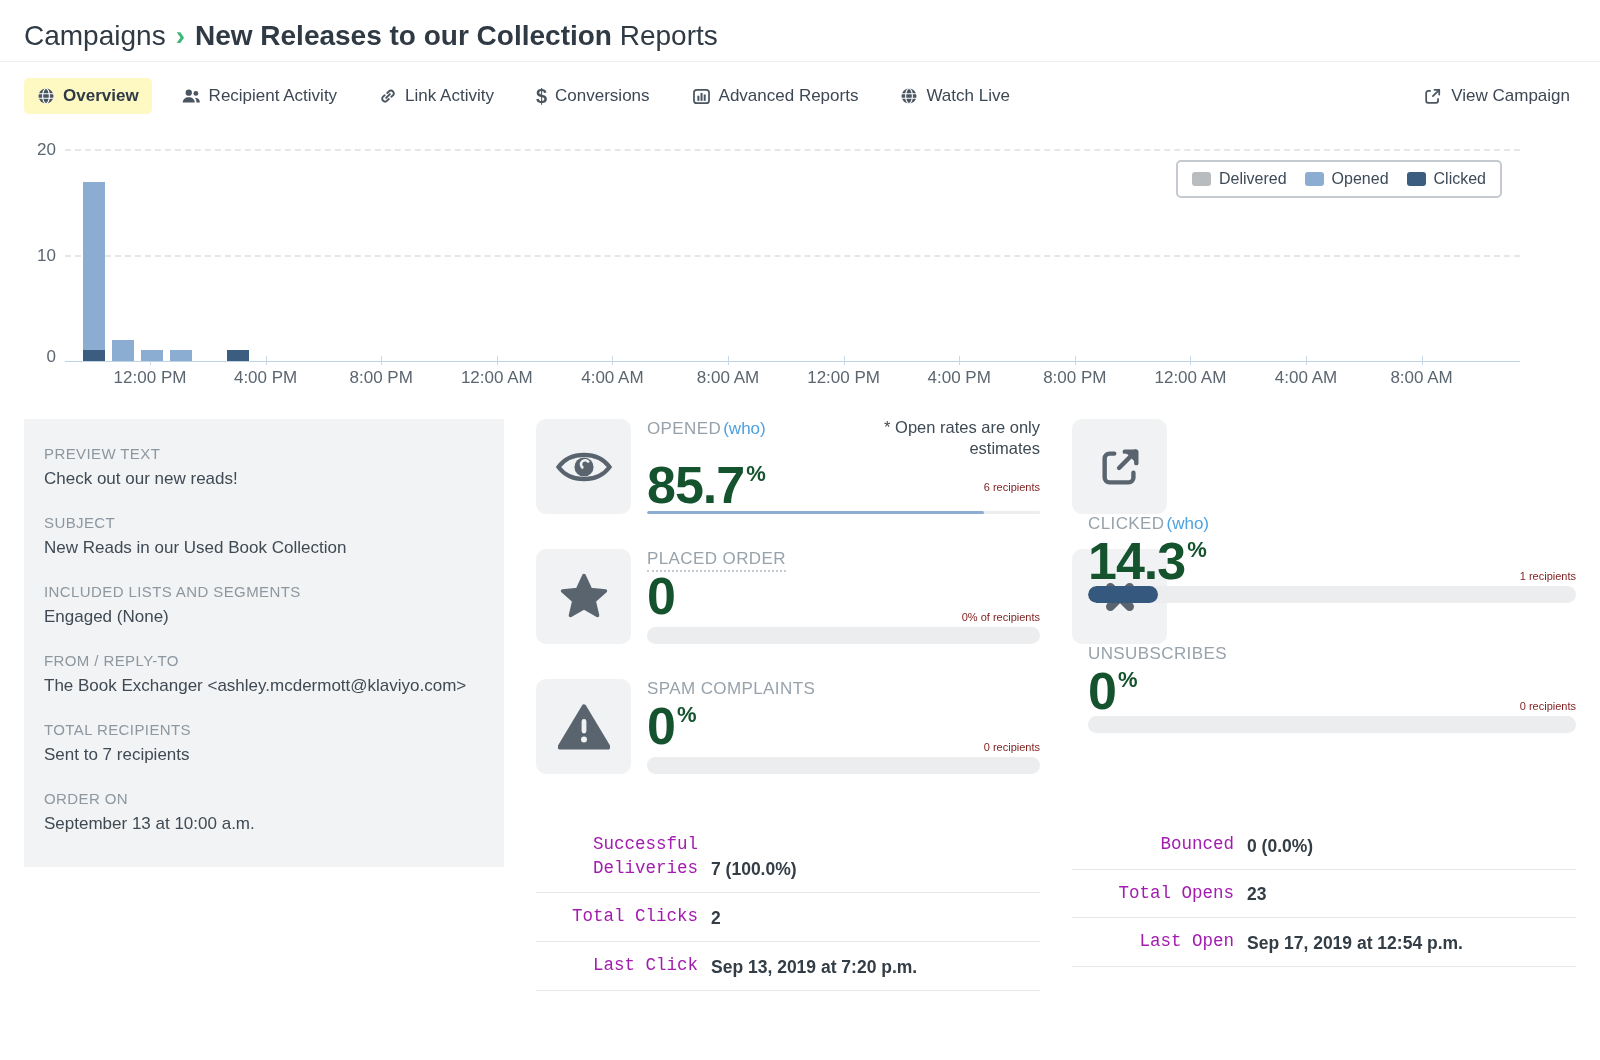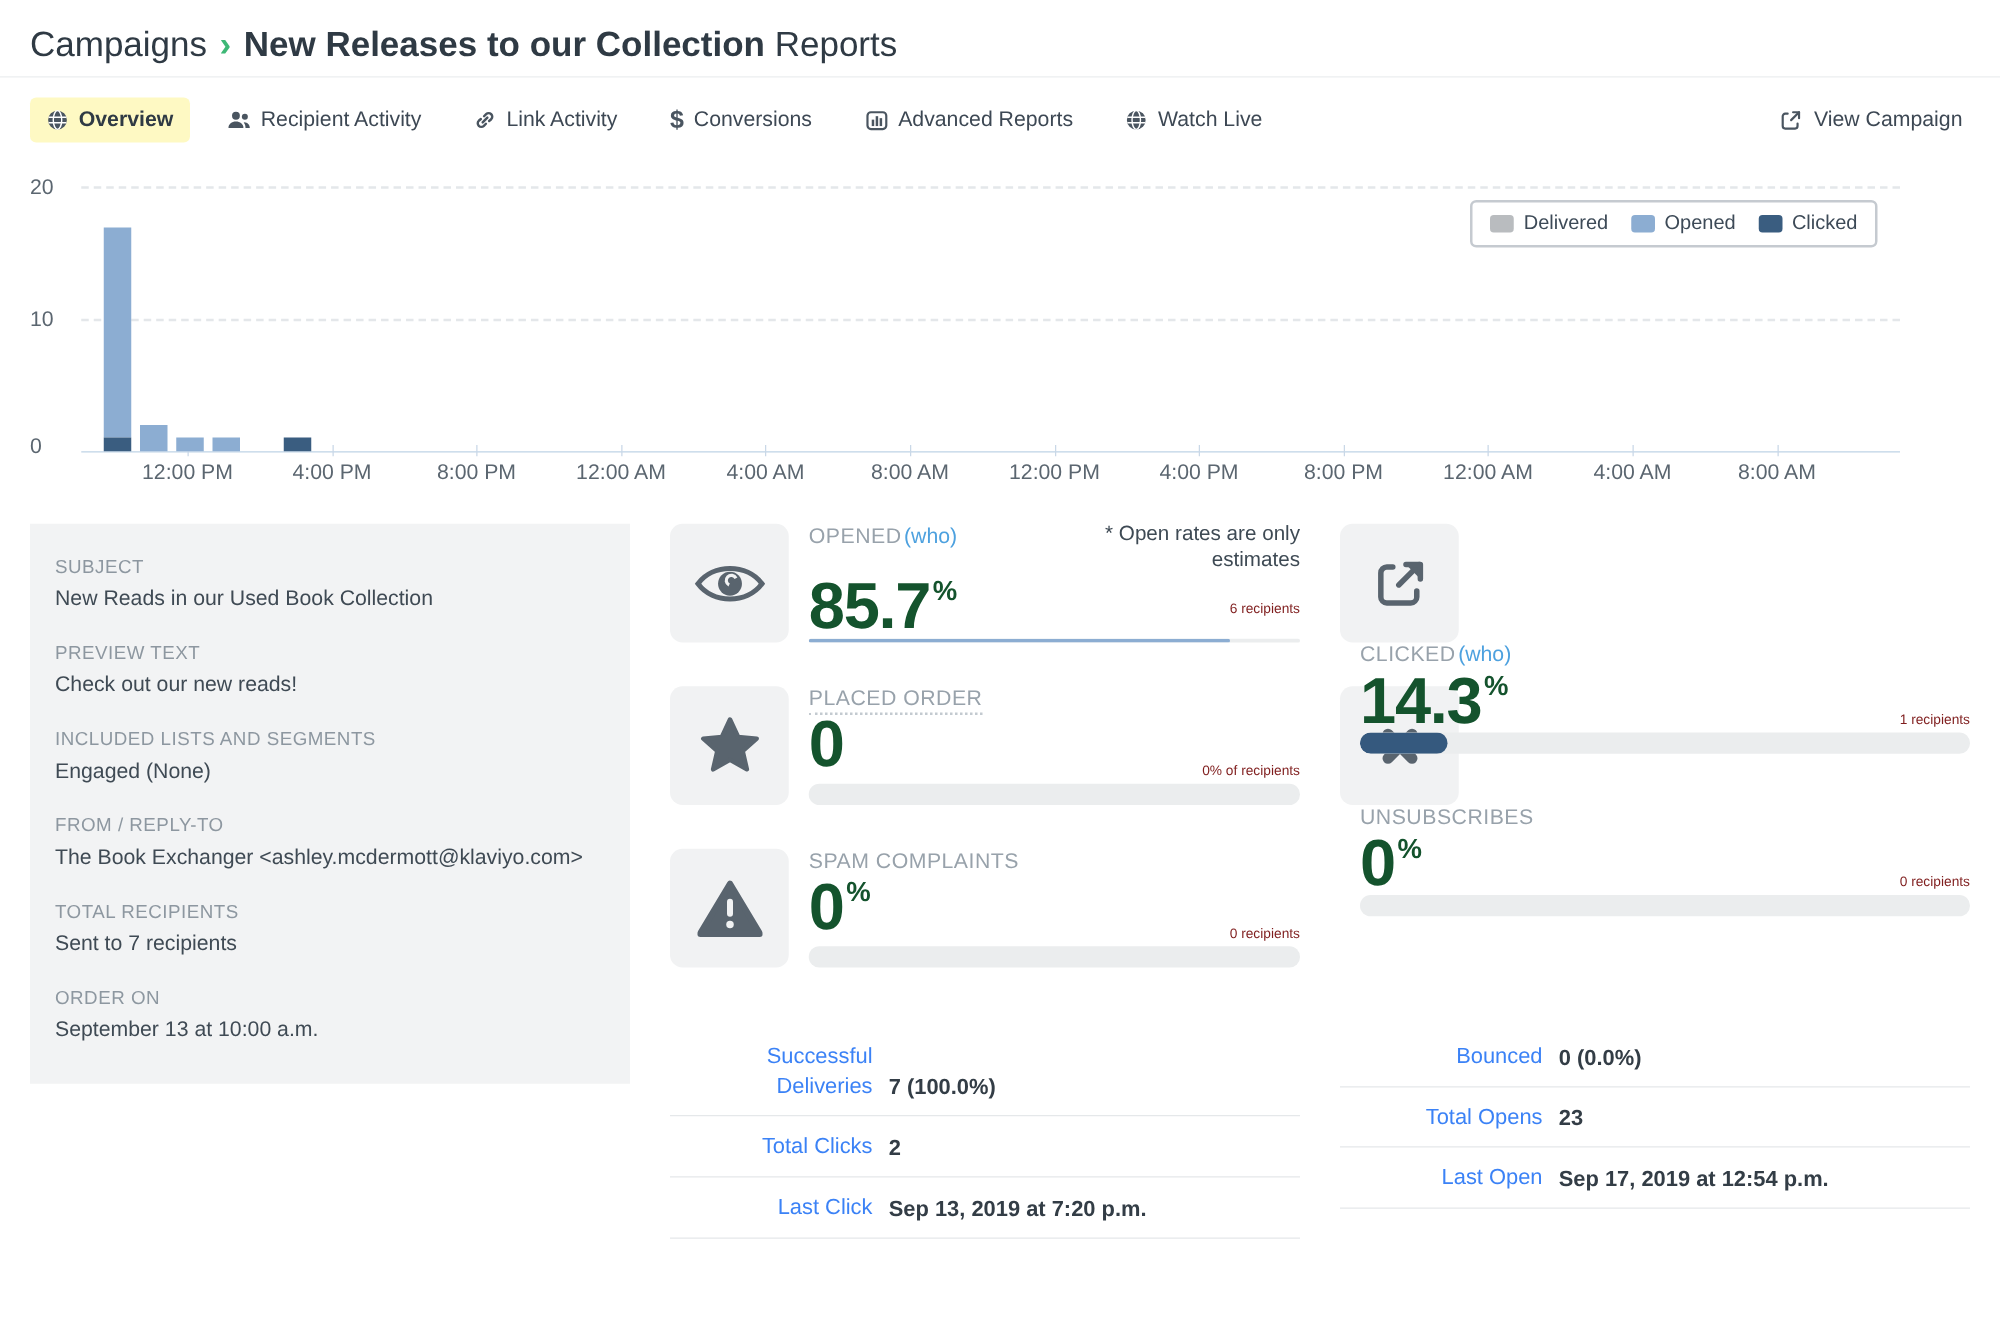"20" .ylabel { text-align: left -> right }
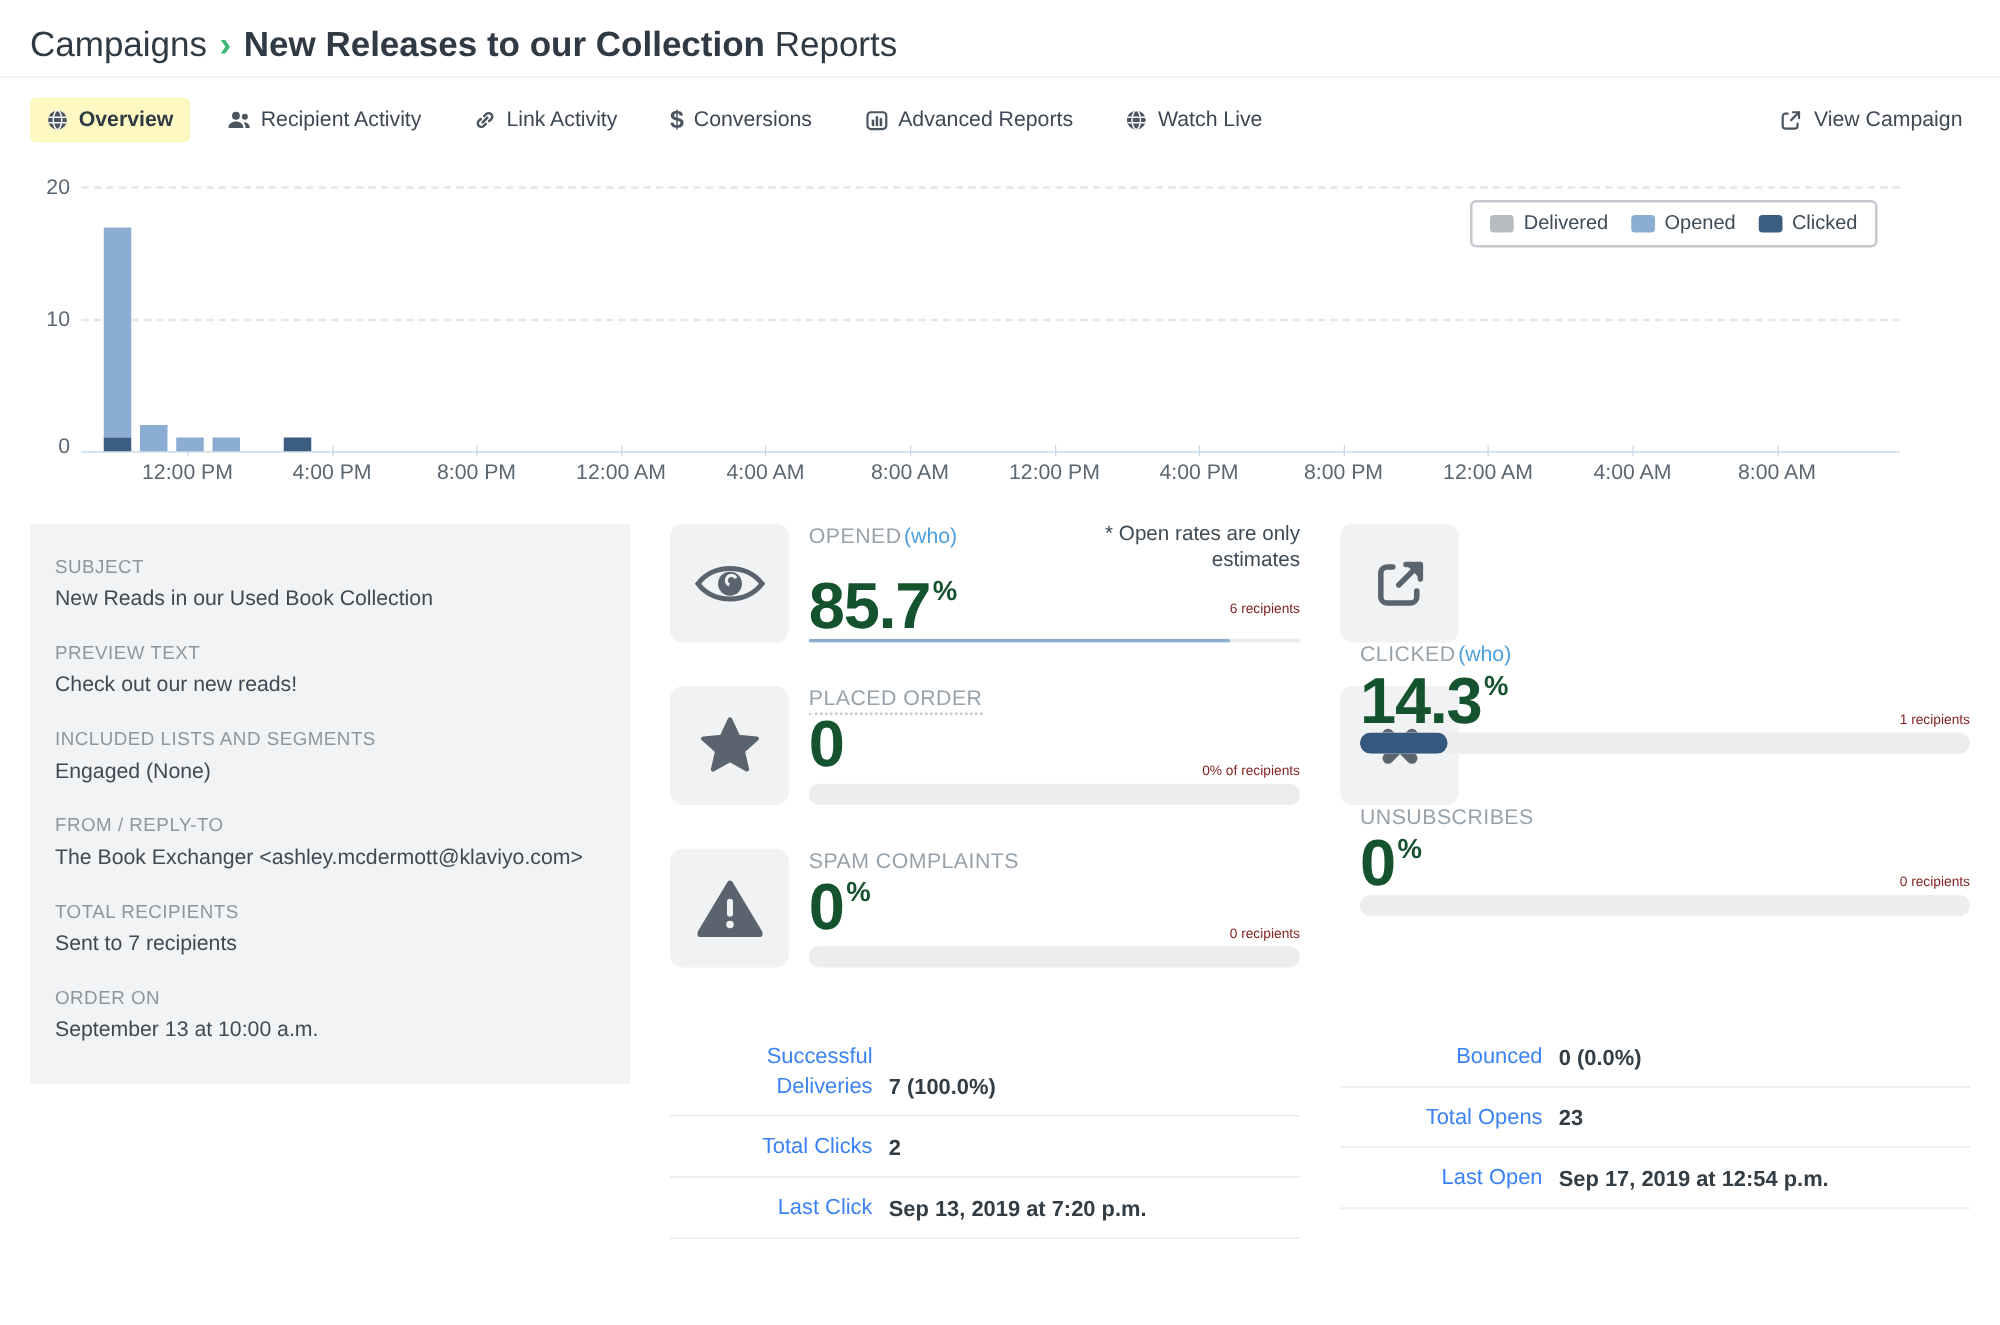"SUBJECT" div.field { order: before "PREVIEW TEXT" -> after "PREVIEW TEXT" }
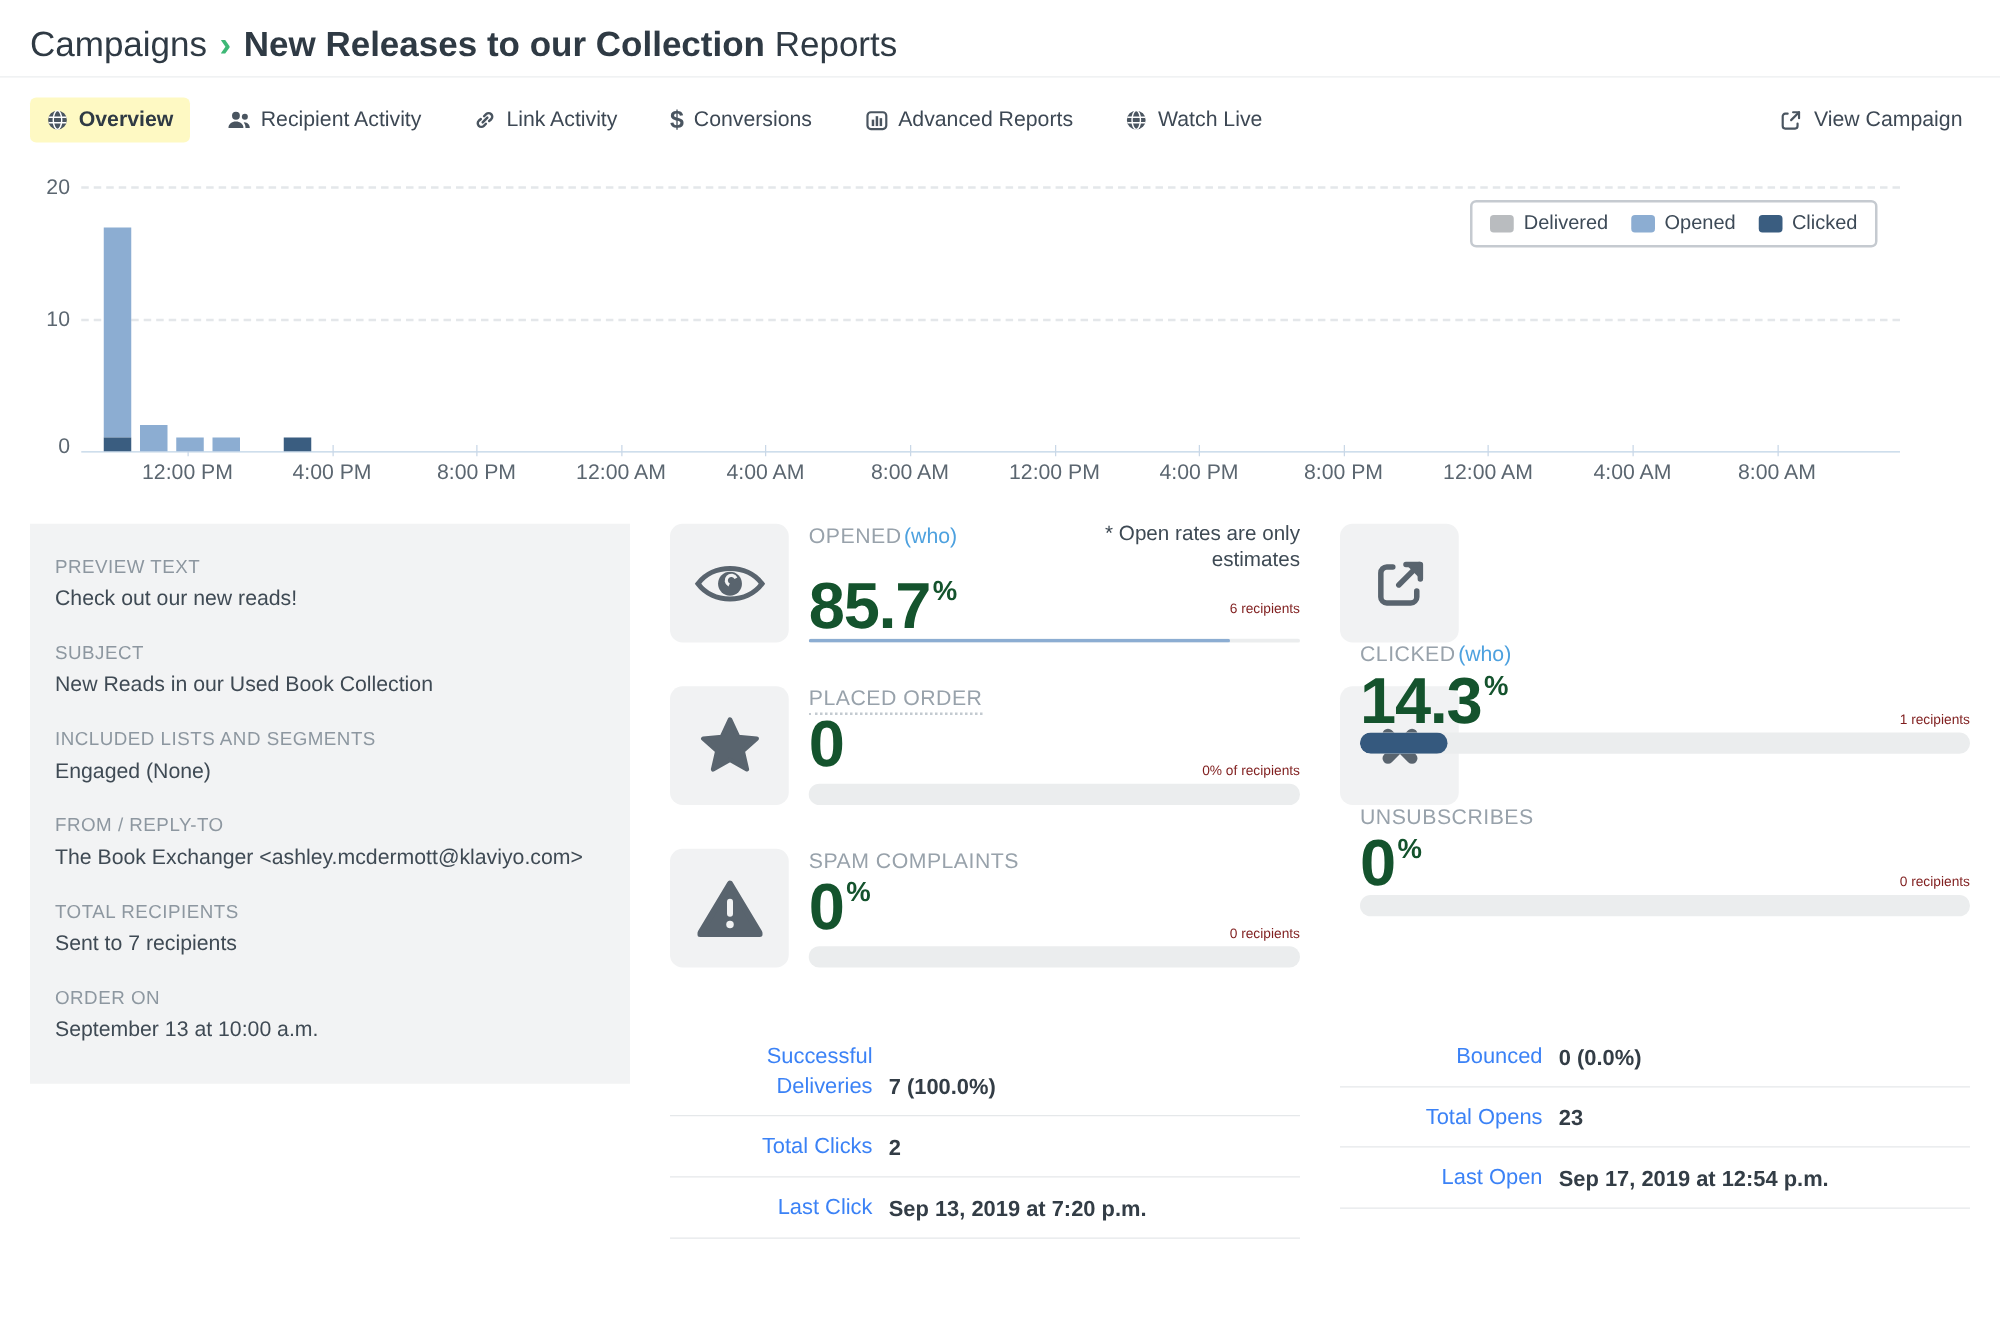"Successful Deliveries" .tlabel { color: #3b82f6 -> #a21caf; font-family: none -> Liberation Mono, monospace }
